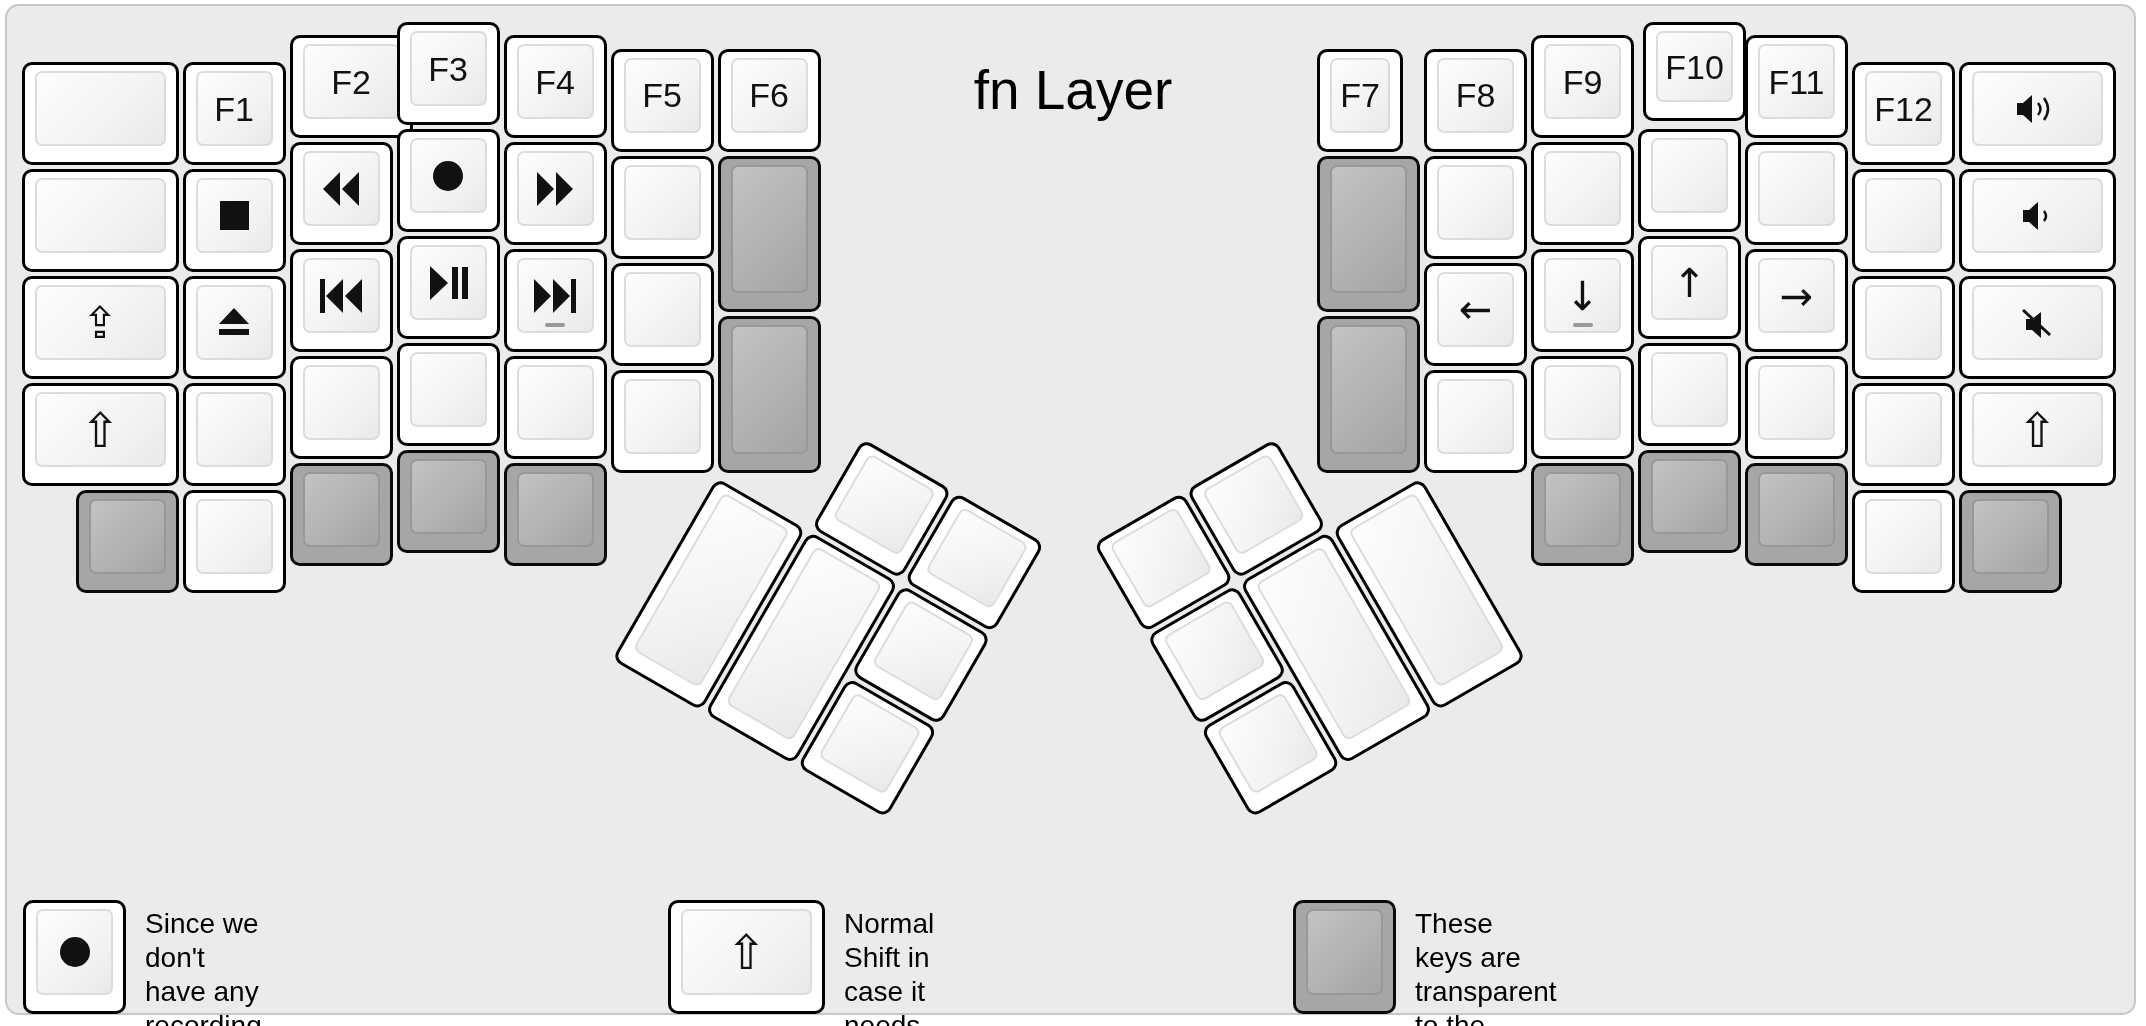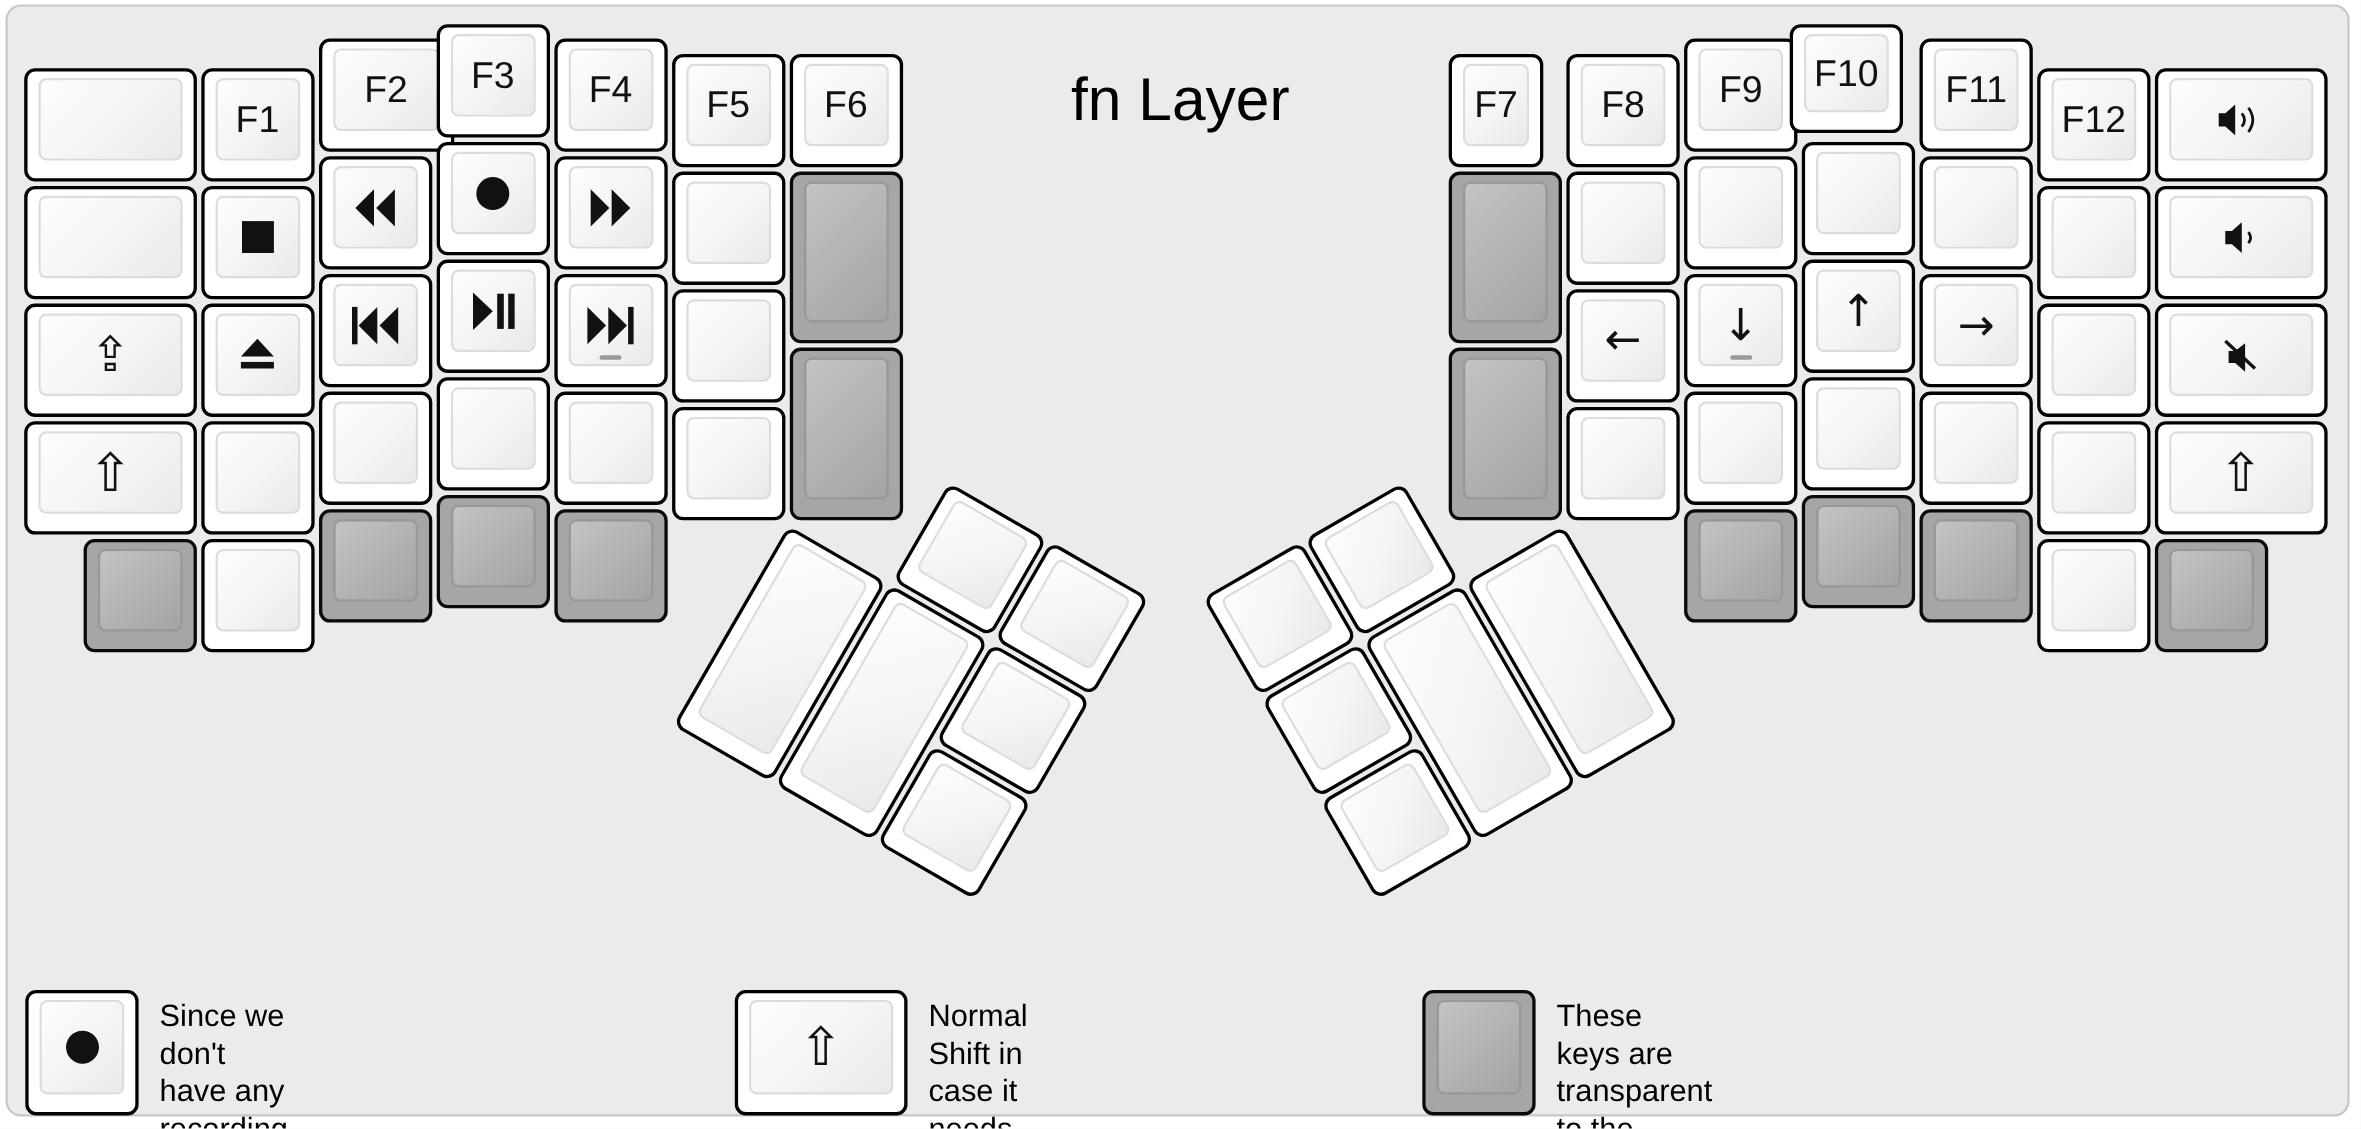"F10" div.key { left: 312px -> 328px }
